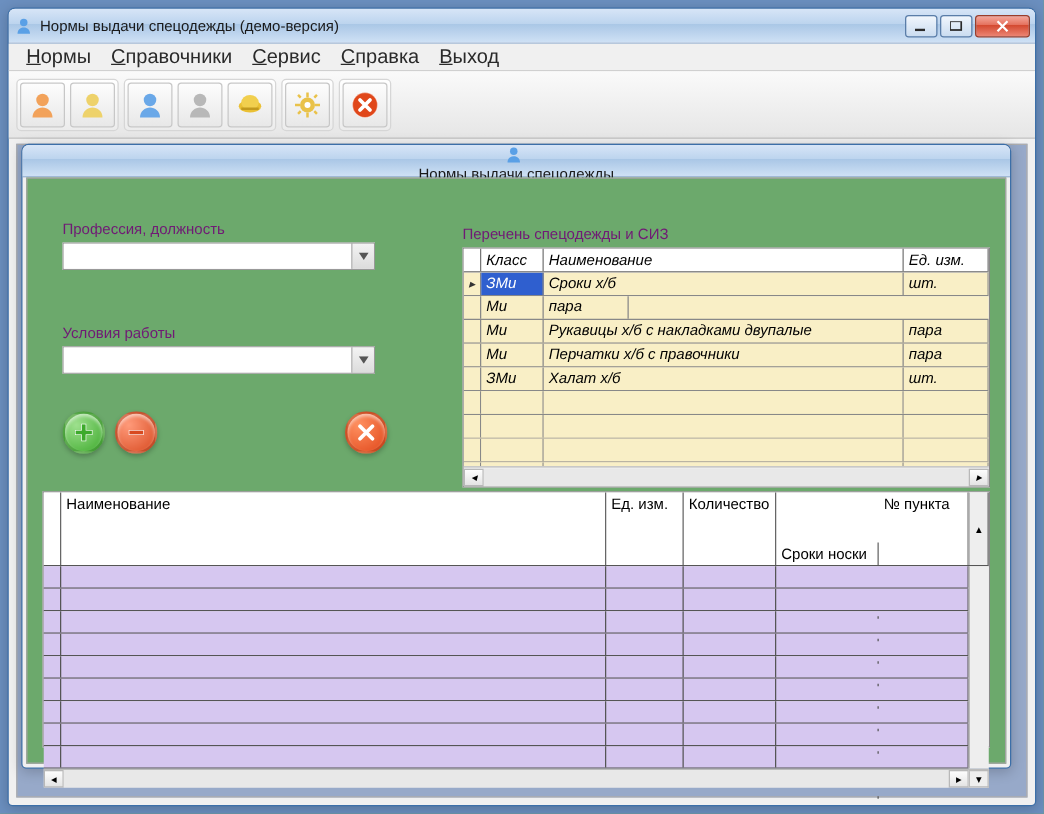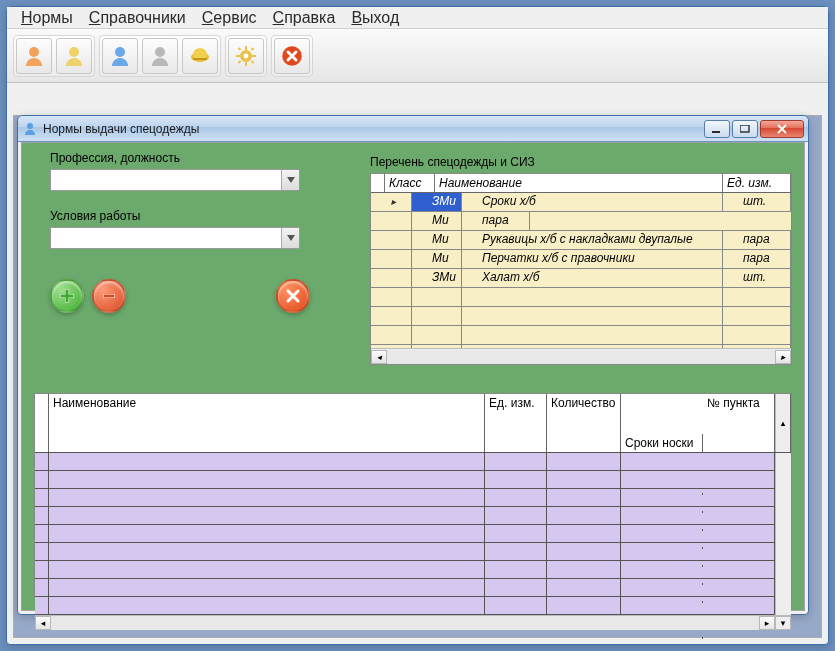"Нормы выдачи спецодежды (демо-версия)" div.titlebar { html: none -> <div> <span> <svg> <circle></circle> <path></path> </svg> </span> <span>Нормы выдачи спецодежды (демо-версия)</span> <span> <svg> <rect></rect> </svg> </span> <span> <svg> <rect></rect> </svg> </span> <span> <svg> <path></path> </svg> </span> </div> }
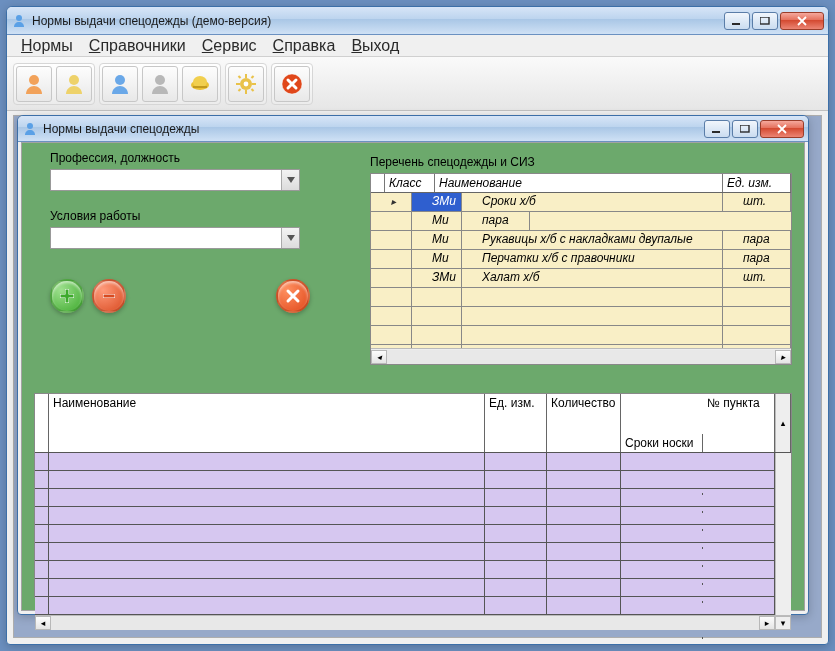"Нормы выдачи спецодежды" .child-titlebar { flex-direction: none -> column }
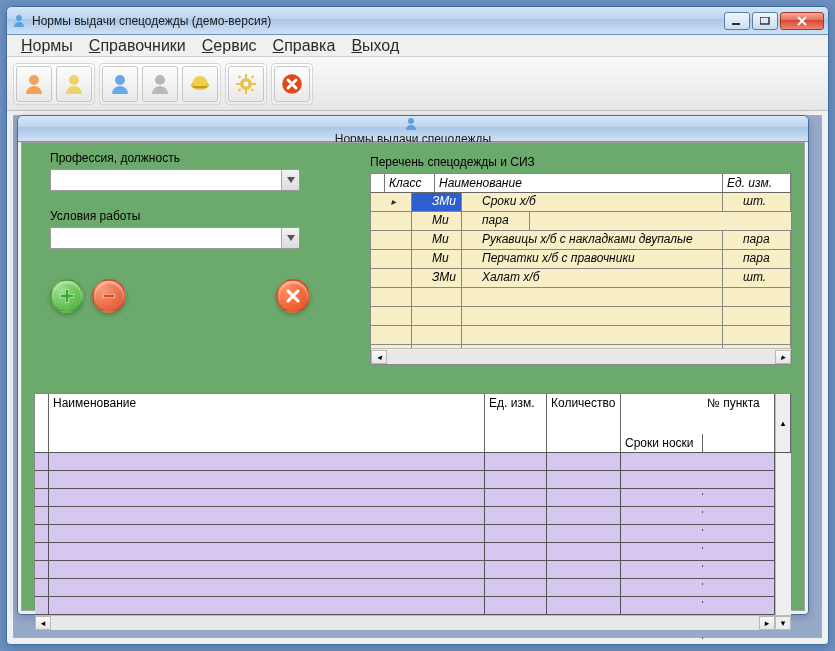"Профессия, должность" .form-label { color: #000000 -> #701a75; margin-top: none -> 25px }
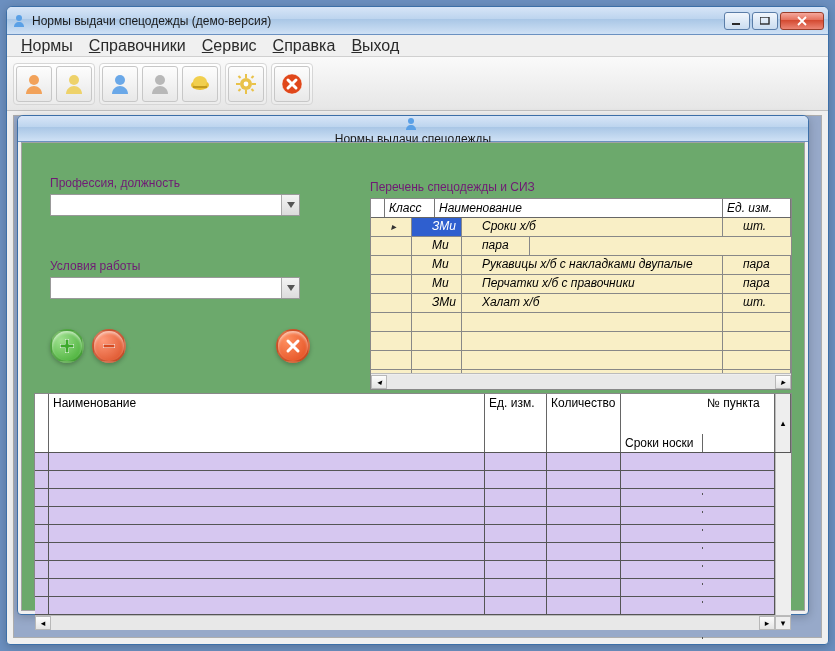"ЗМи" .grid-row > div { padding: 1px 20px -> 1px 4px }
